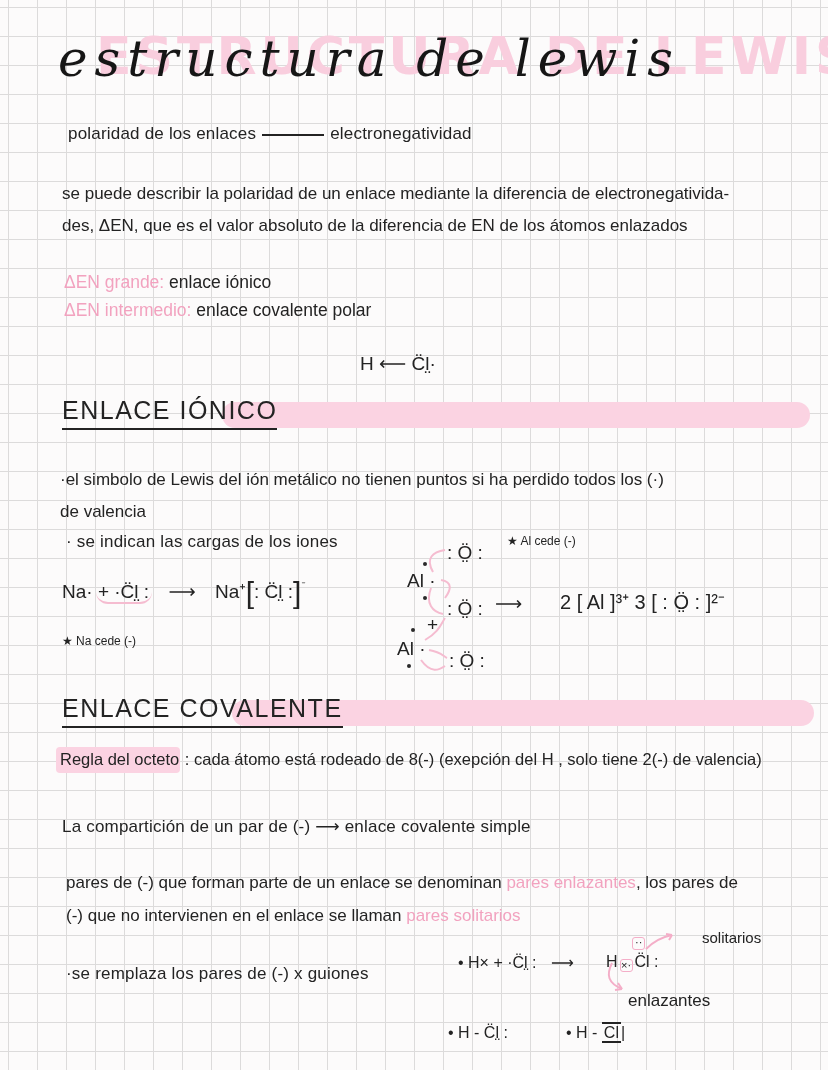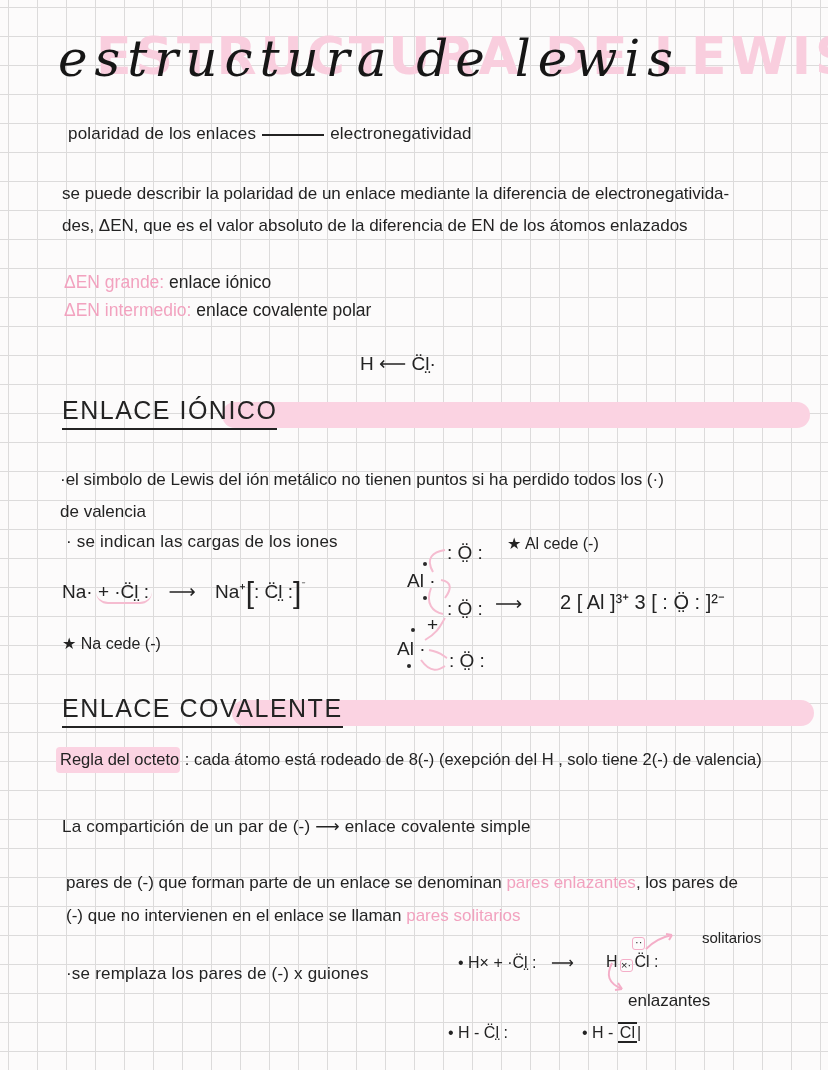"★ Al cede (-)" .note { font-size: 16px -> 12px }
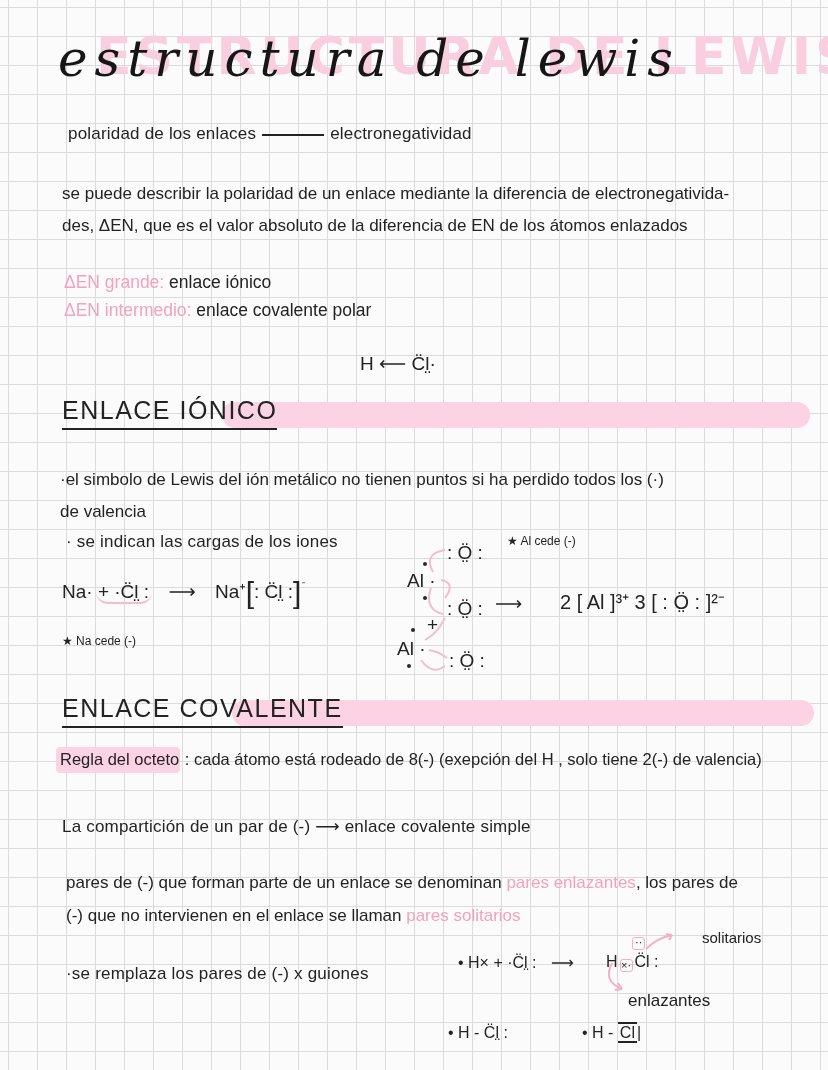"• H - Cl|" div.abs { left: 582px -> 566px }
